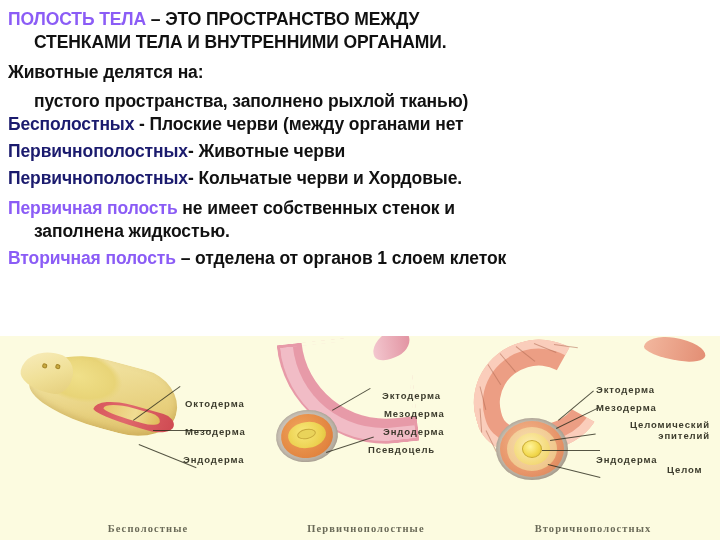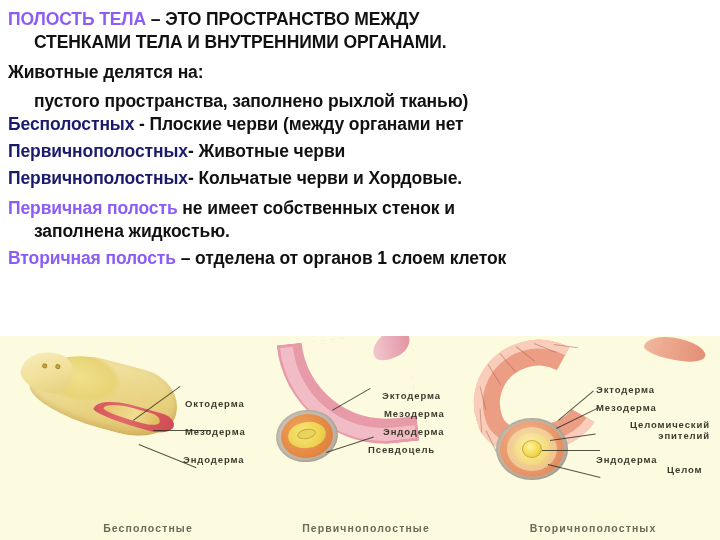"Бесполостные" .caption { font-family: none -> Liberation Serif, serif }
